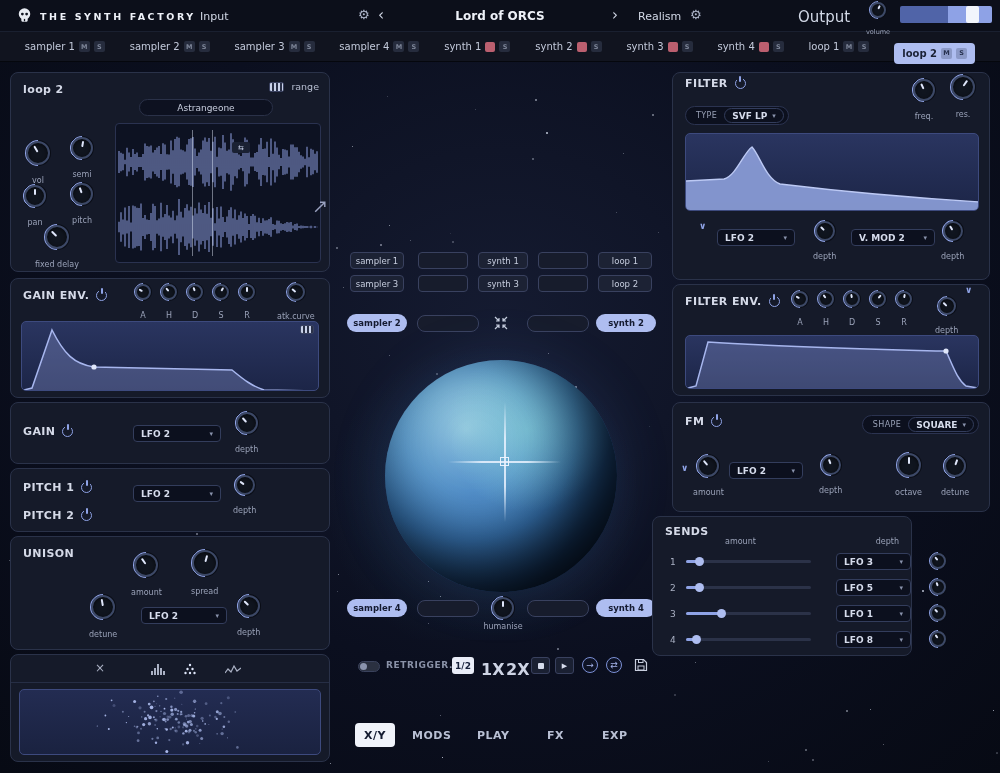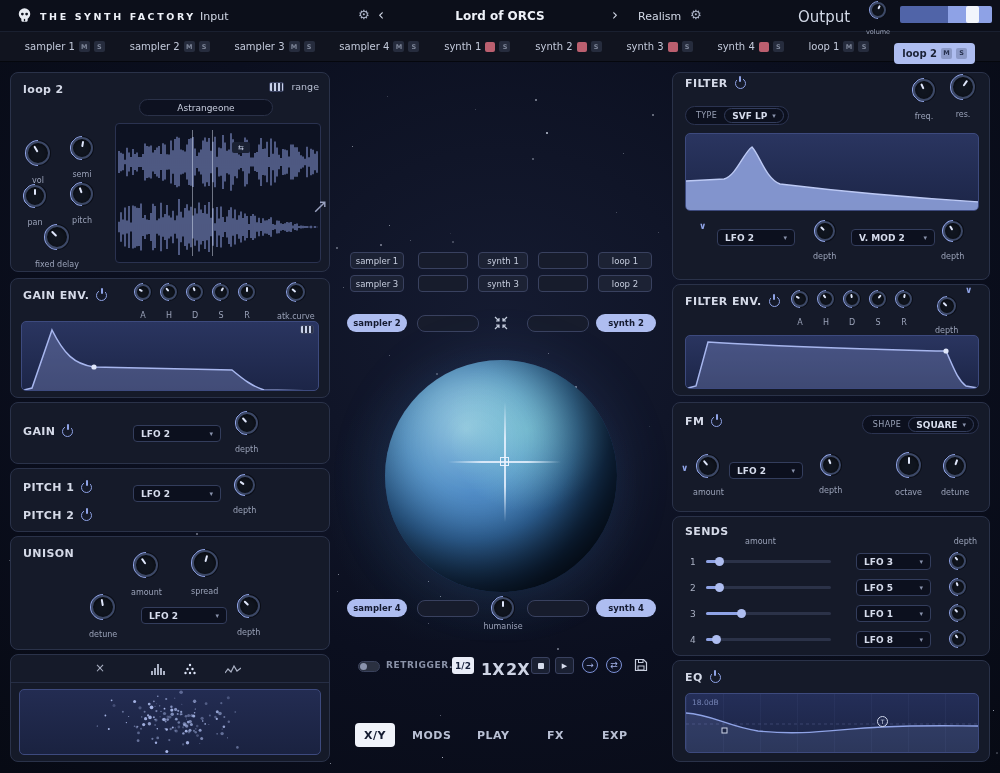"SENDS" section.panel { left: 672px -> 652px; width: 318px -> 260px }
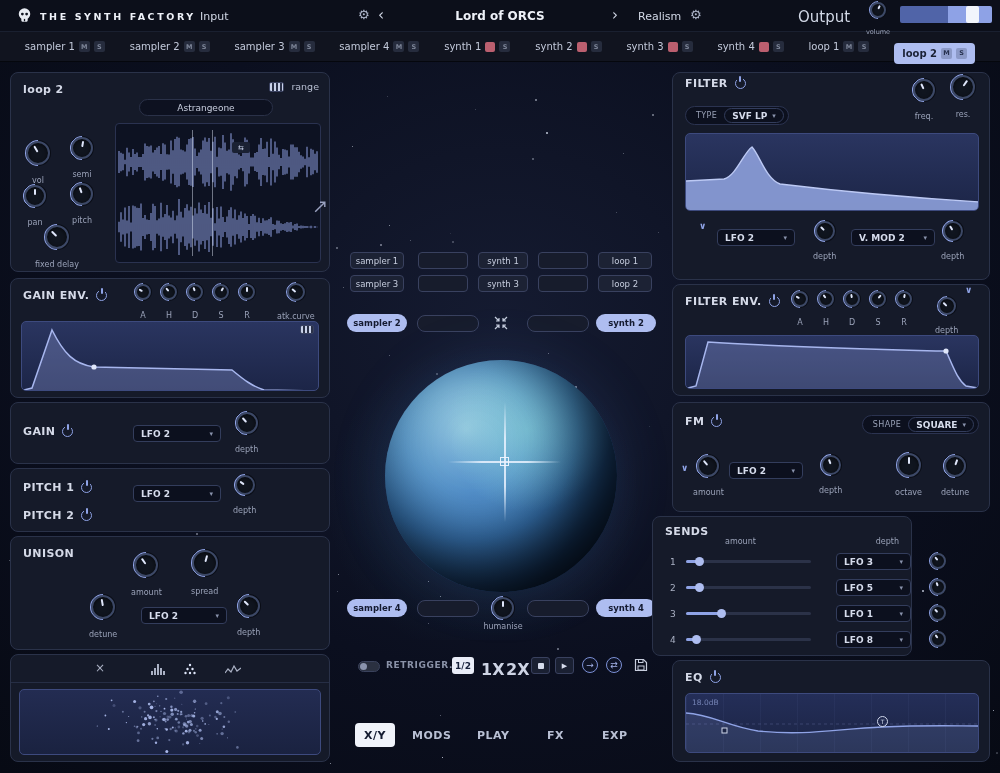"EQ" section.panel { html: <section> <div> <span>EQ</span> <span></span> </div> <div> <span>18.0dB</span> <svg> <line></line> <path></path> <path></path> <rect></rect> </svg> <span>T</span> </div> </section> -> none }
